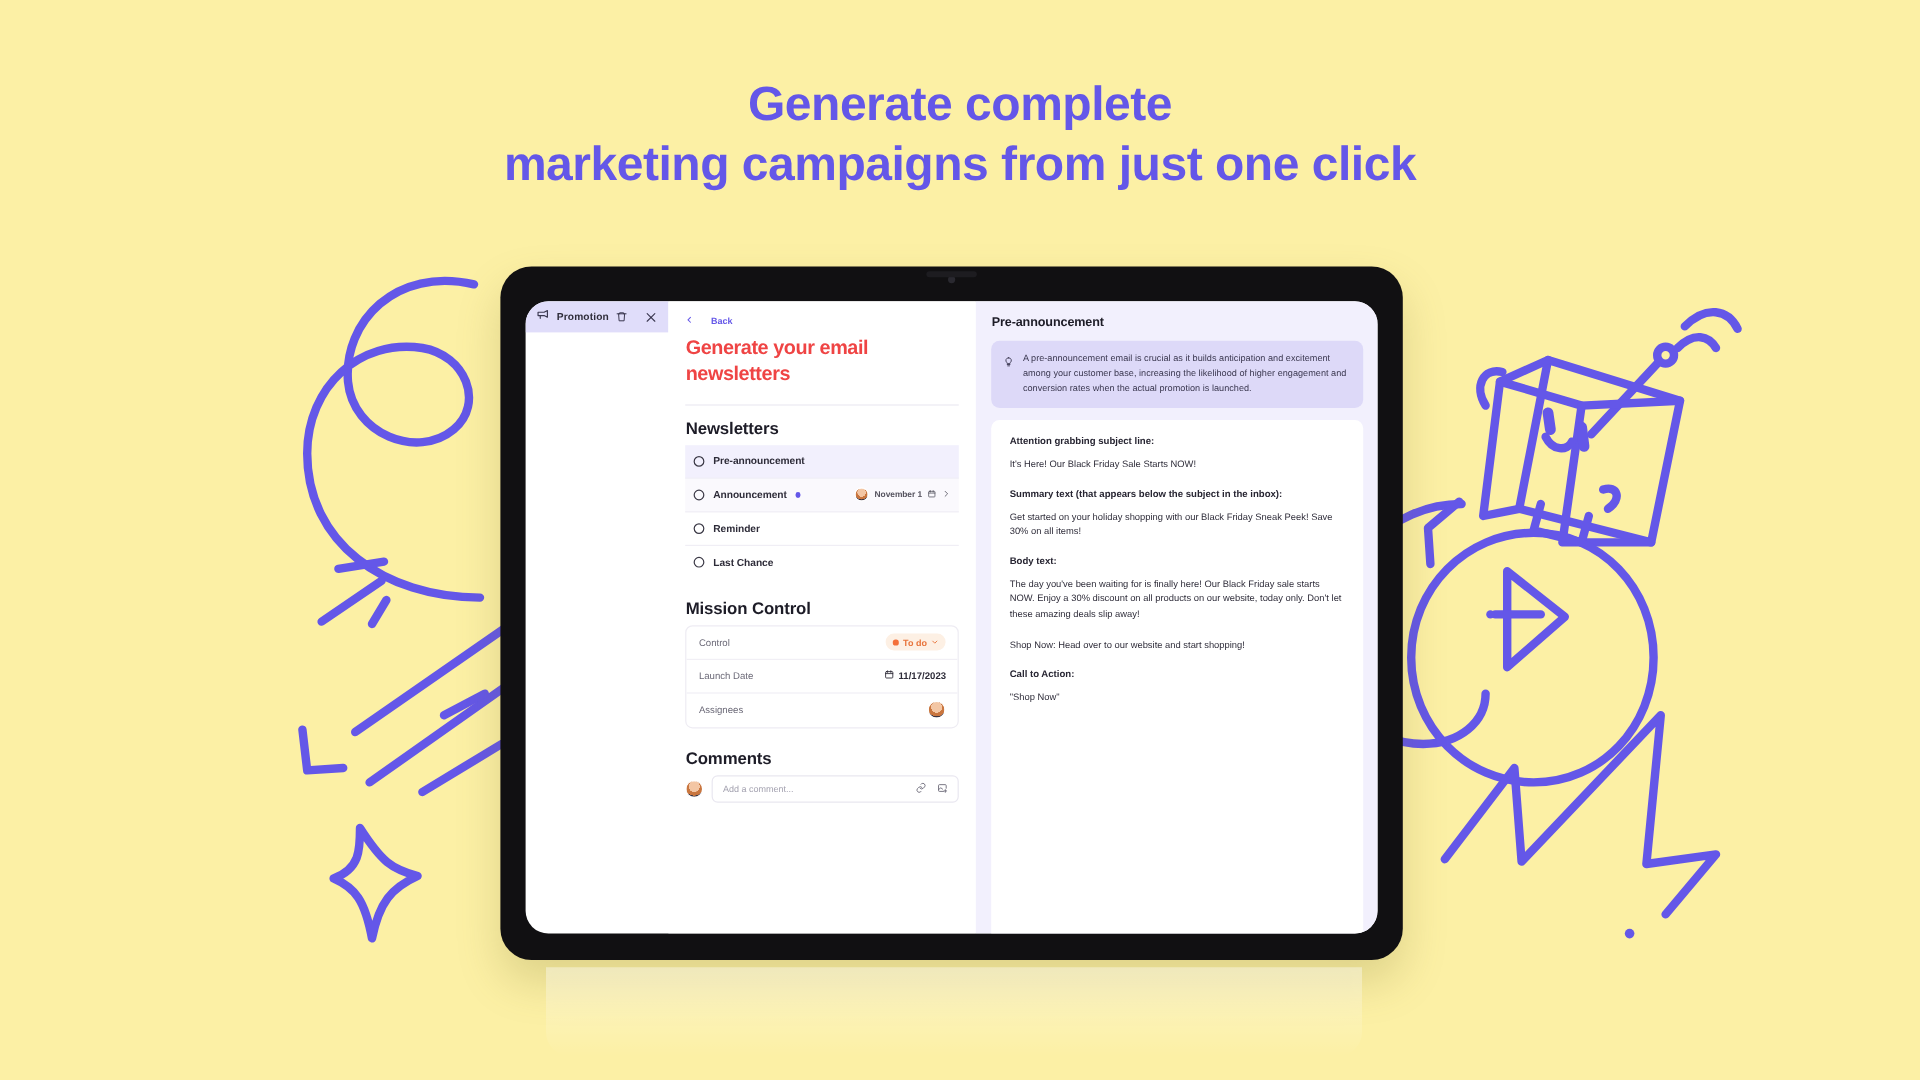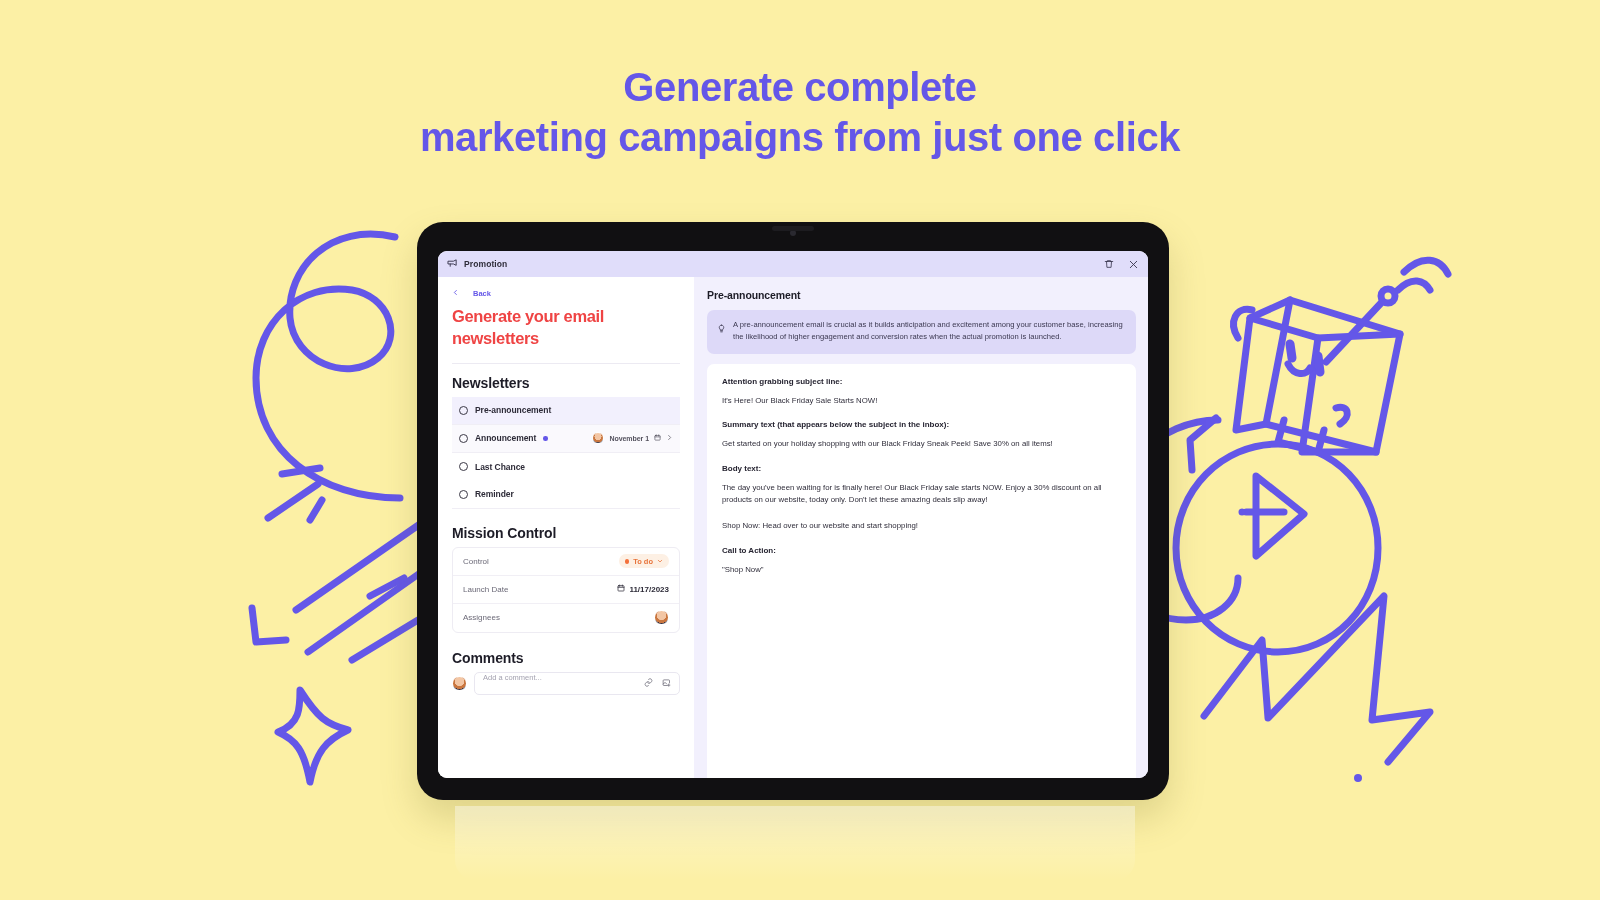"Promotion" .screen { border-radius: 9px -> 19px; flex-direction: column -> row }
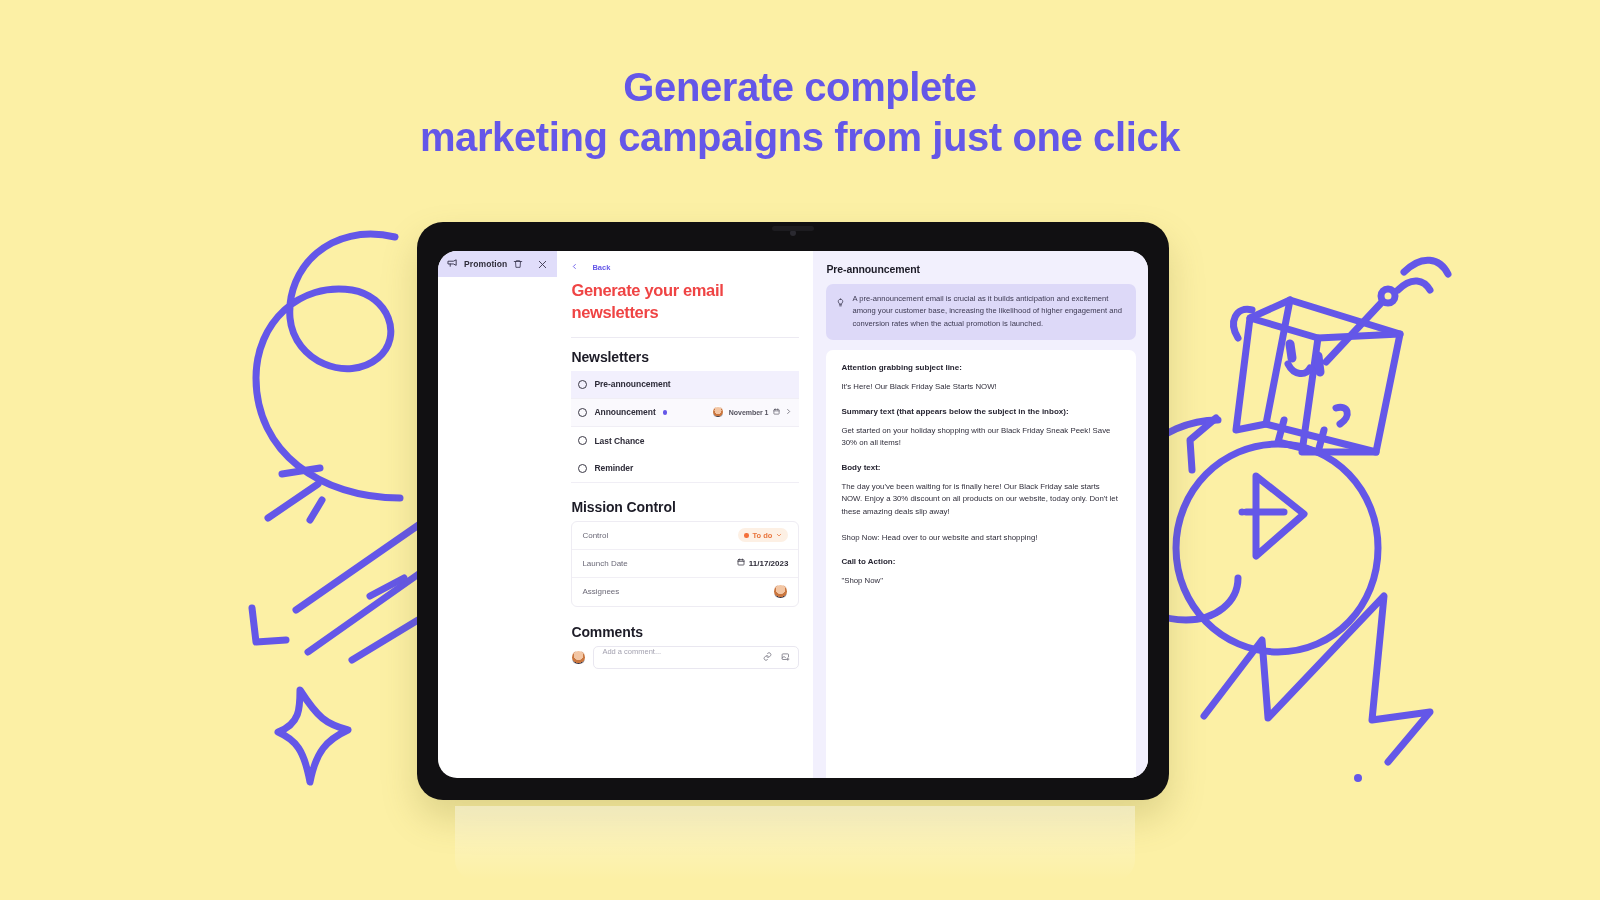"Last Chance" div.nl-row { order: before "Reminder" -> after "Reminder" }
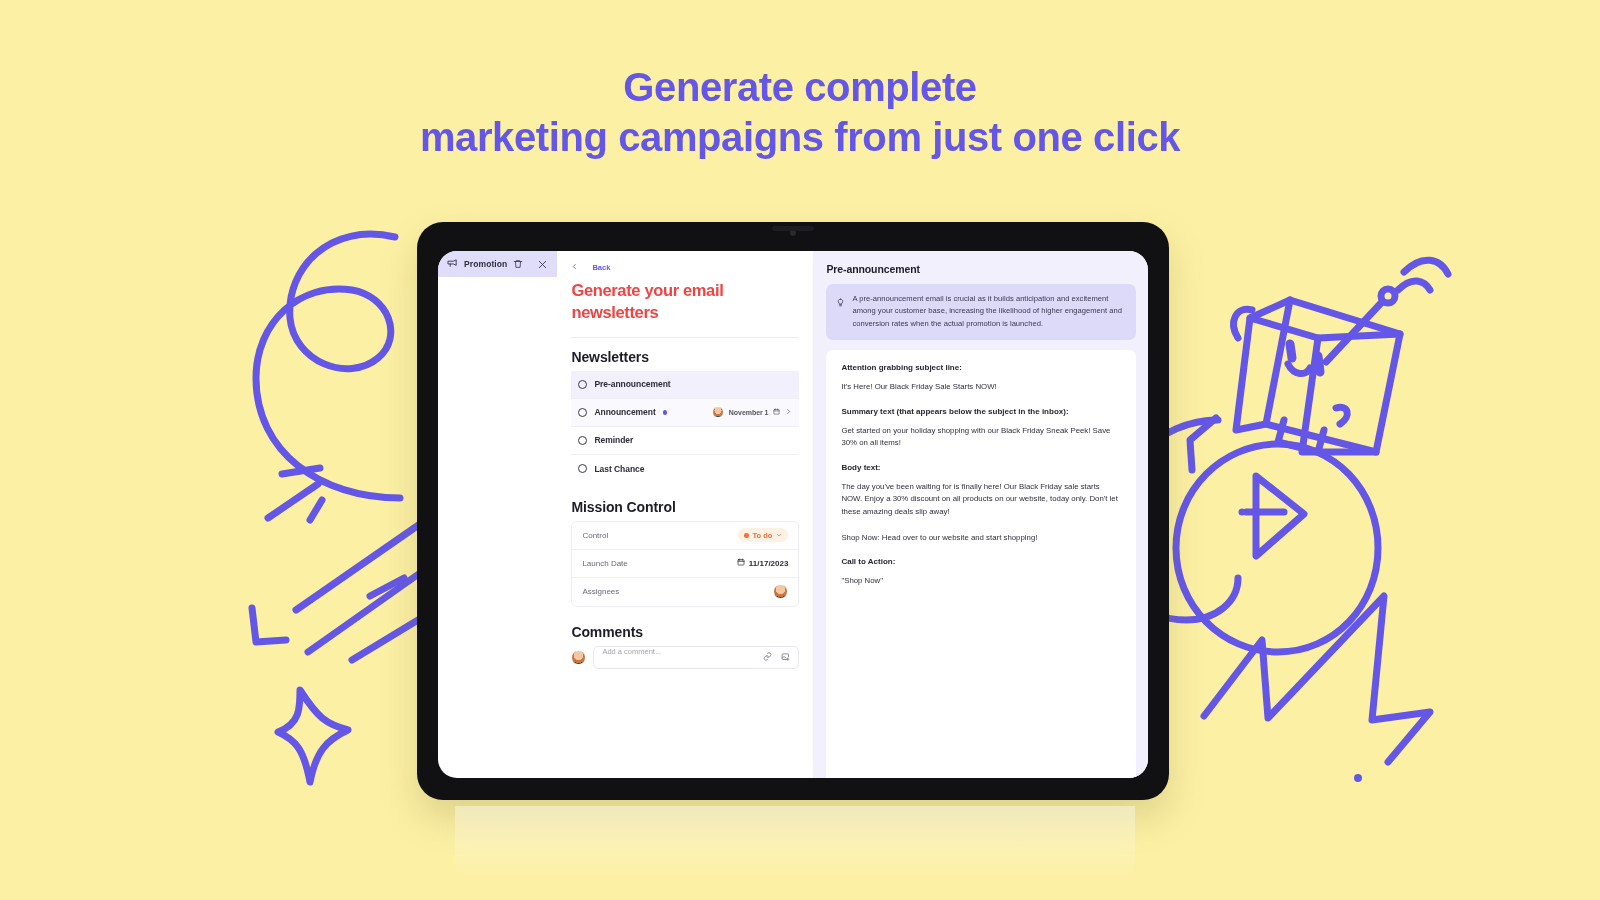"Add a comment..." .comment-box { align-items: flex-start -> center }
